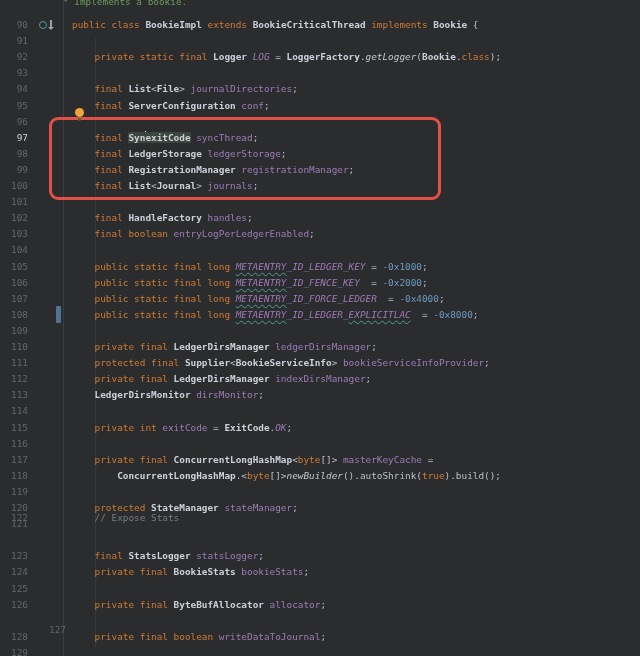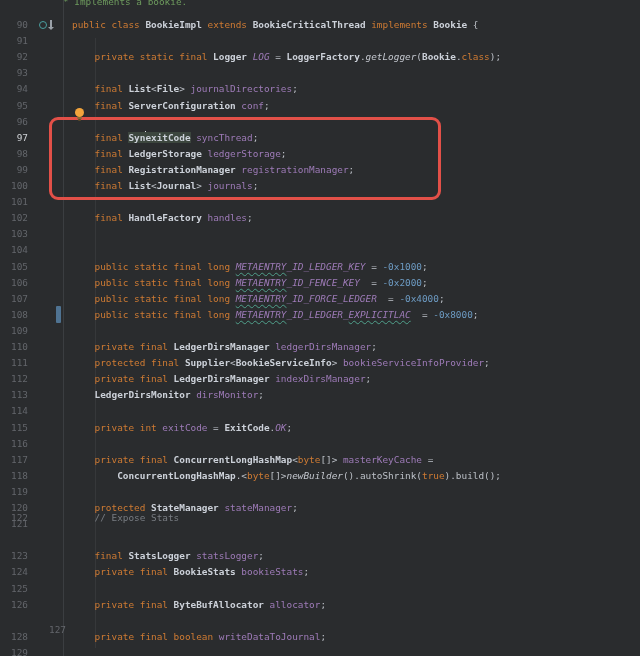"final boolean entryLogPerLedgerEnabled;" span.code { html: none -> <span><span> </span><span>final boolean </span><span>entryLogPerLedgerEnabled</span><span>;</span></span> }
